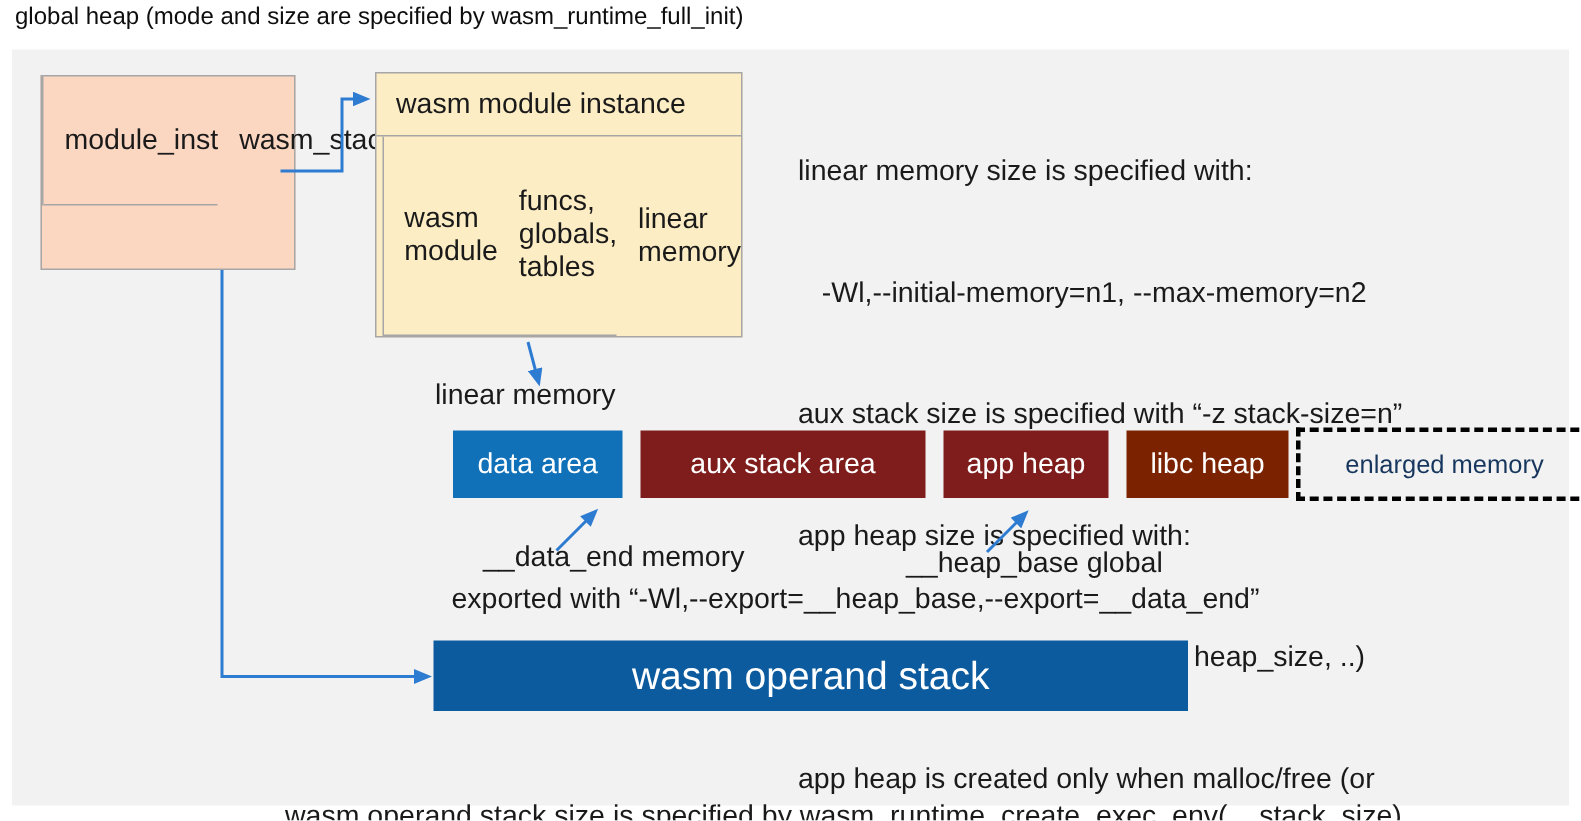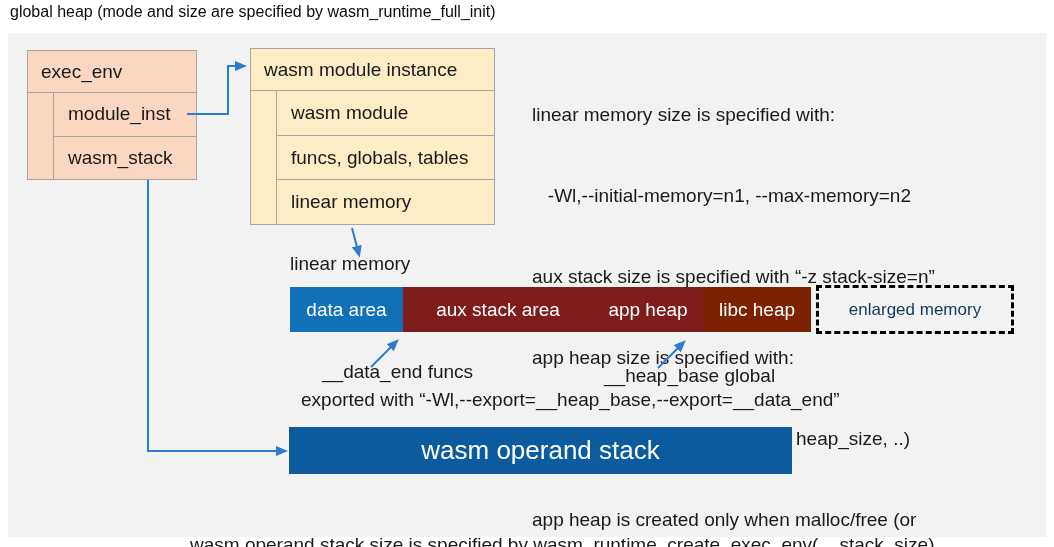"exec_env" div.hdr { html: <div>exec_env</div> -> none }
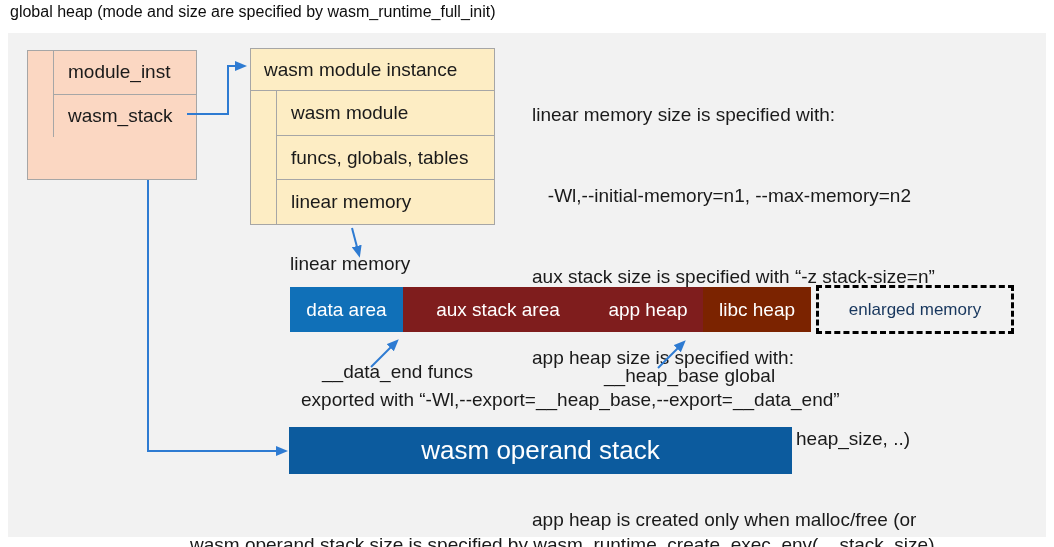"module_inst" .structbox .rows { flex-direction: column -> row }
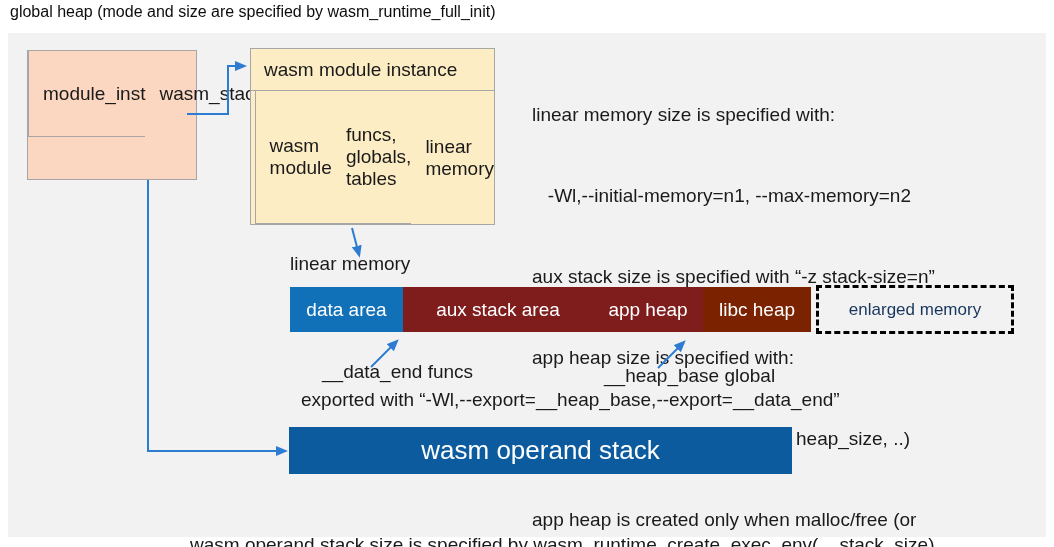"data area" .seg { margin-left: none -> 12px }
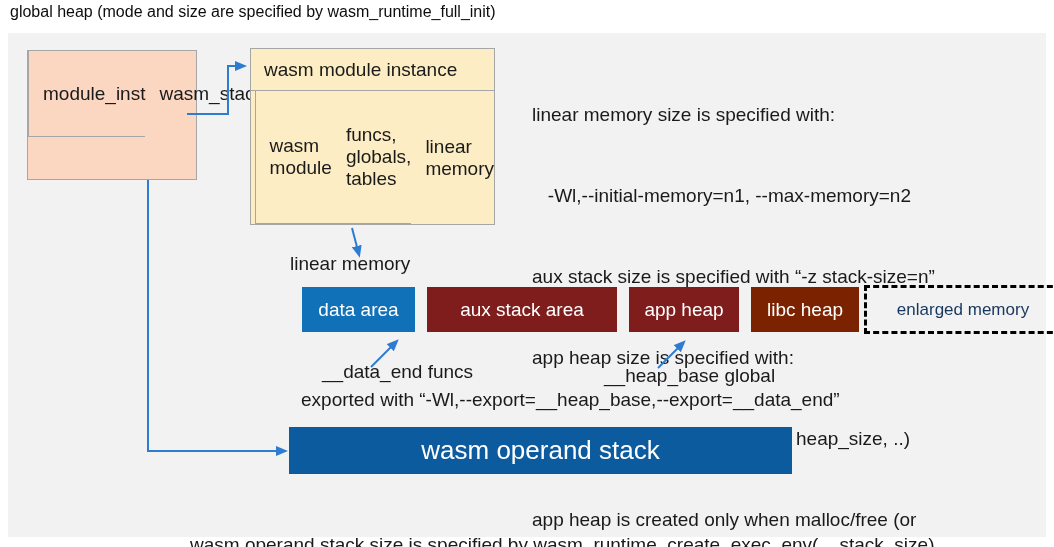"__data_end funcs" div.abs { text: funcs -> memory }
